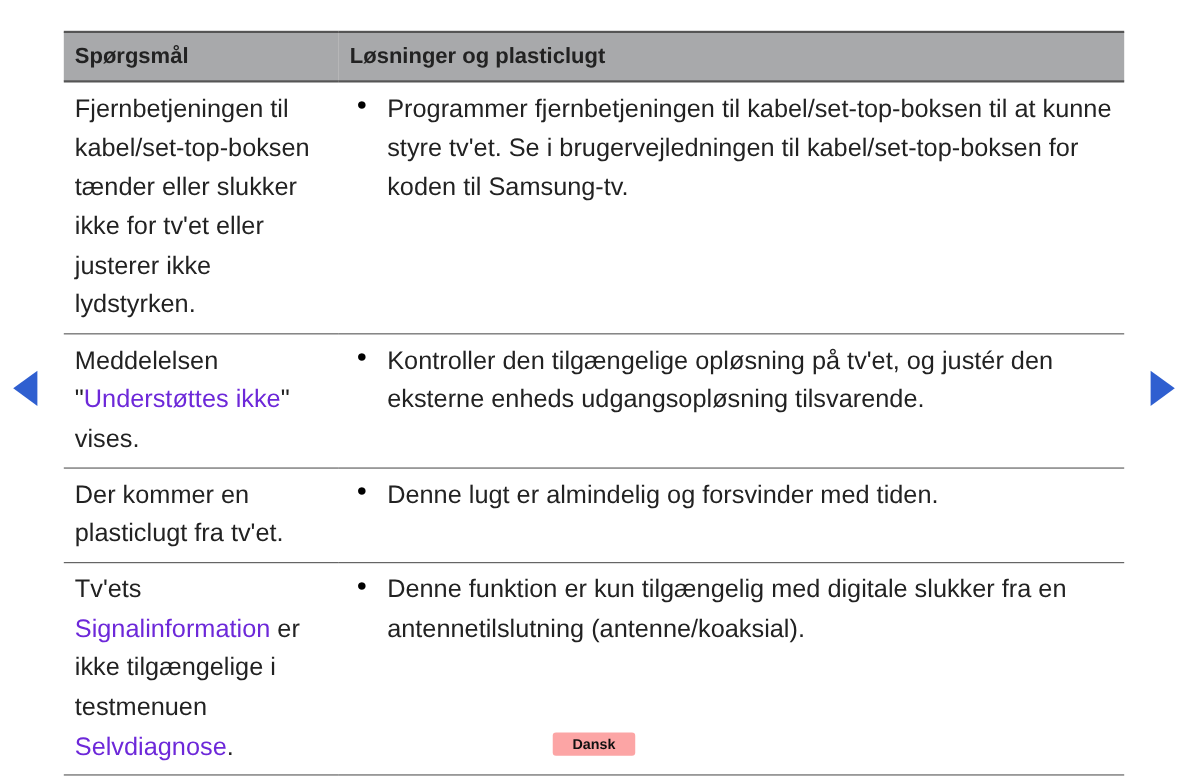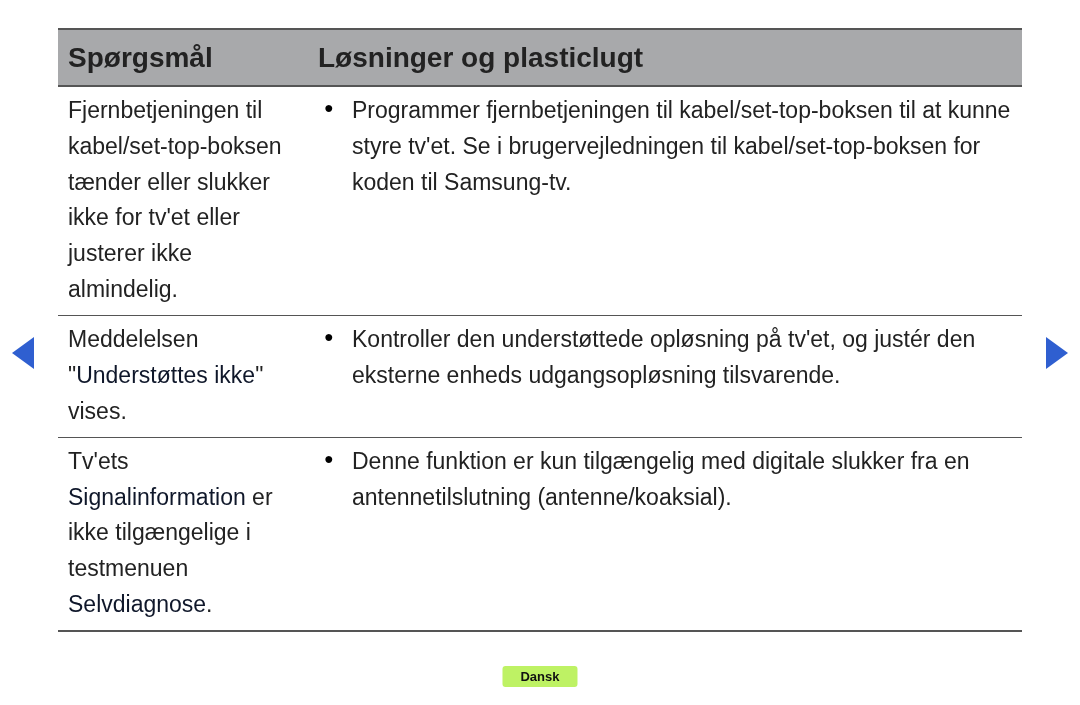"Spørgsmål" table.troubleshoot thead th { font-size: 28px -> 20px }
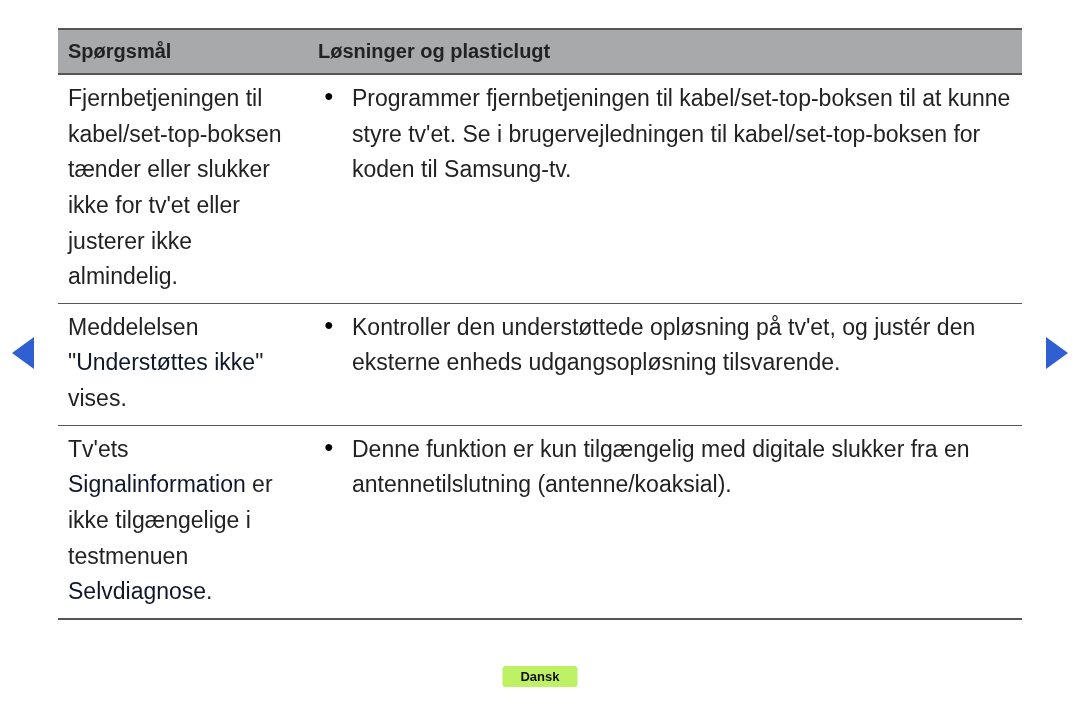"Fjernbetjeningen til" span { text: almindelig -> lydstyrken }
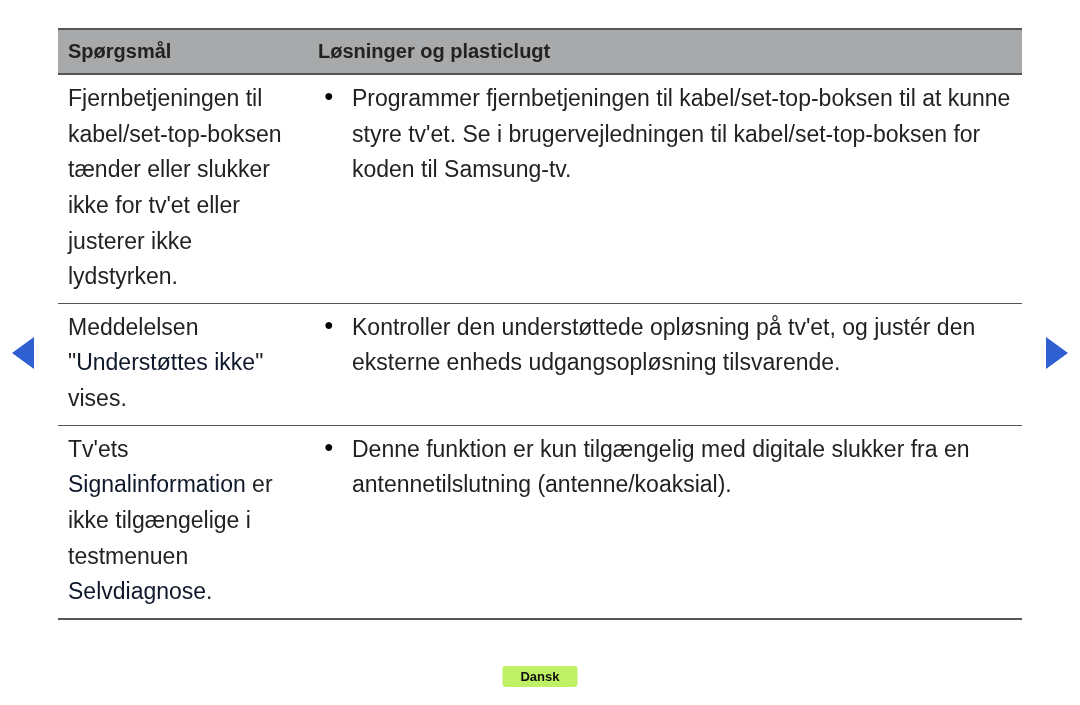"Kontroller den understøttede opløsning" li { text: understøttede -> tilgængelige }
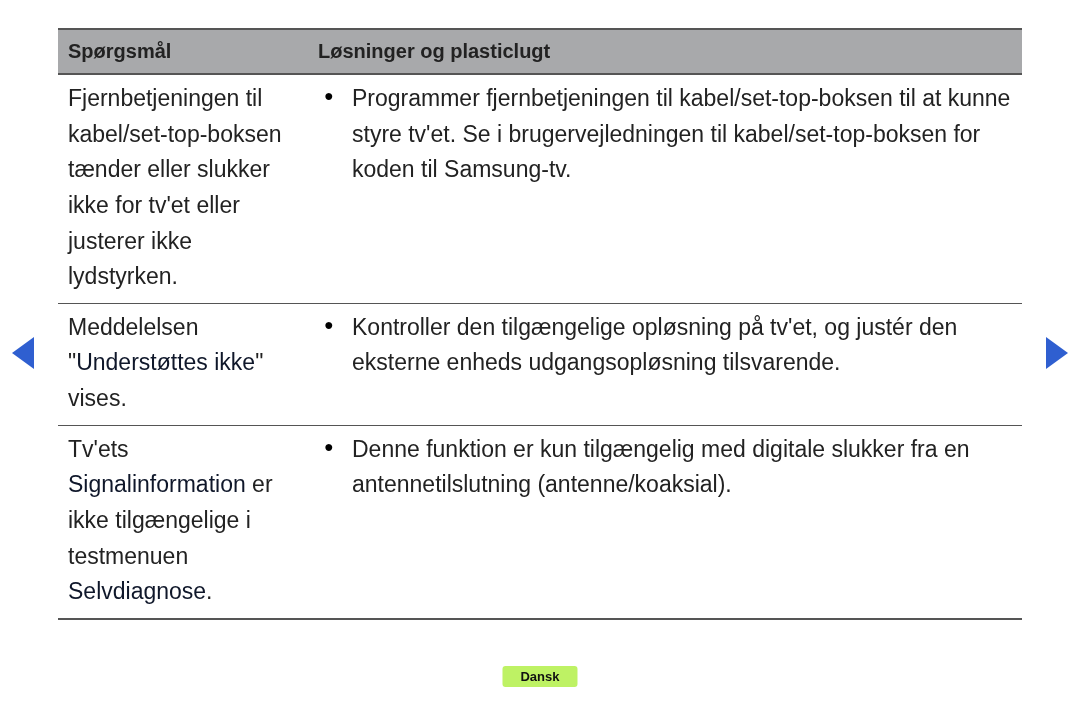"Understøttes ikke" .blue { color: #0f172a -> #6d28d9 }
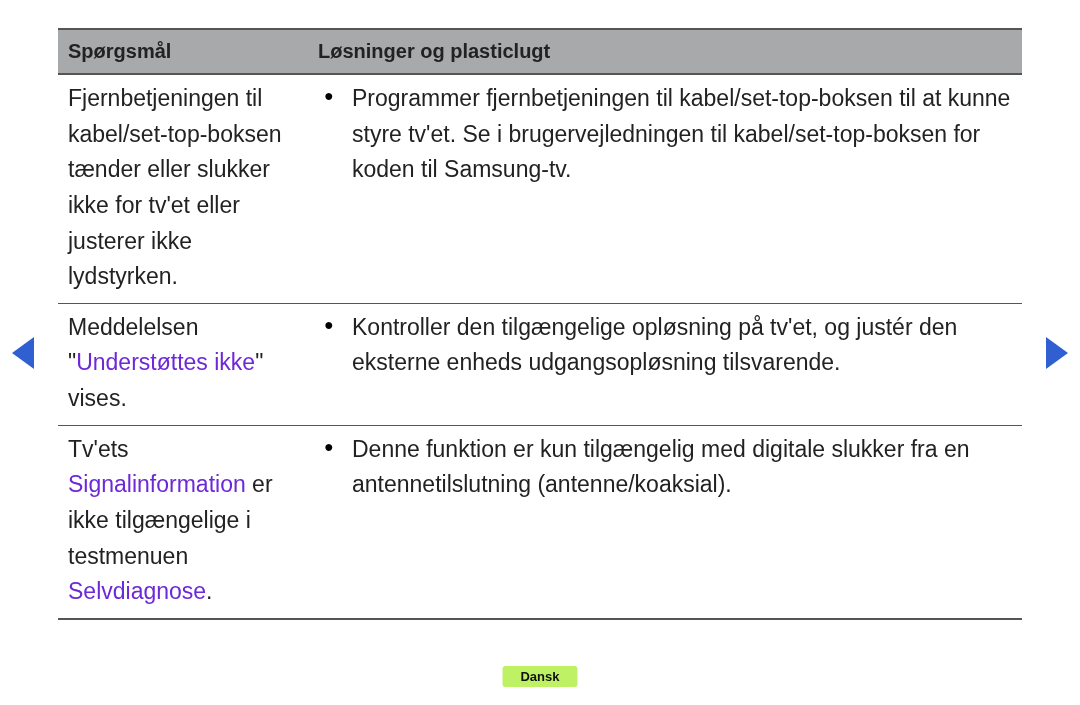"Der kommer en plasticlugt fra" tr { html: none -> <tr> <td><span>Der kommer en plasticlugt fra tv'et.</span></td> <td> <ul> <li>Denne lugt er almindelig og forsvinder med tiden.</li> </ul> </td> </tr> }
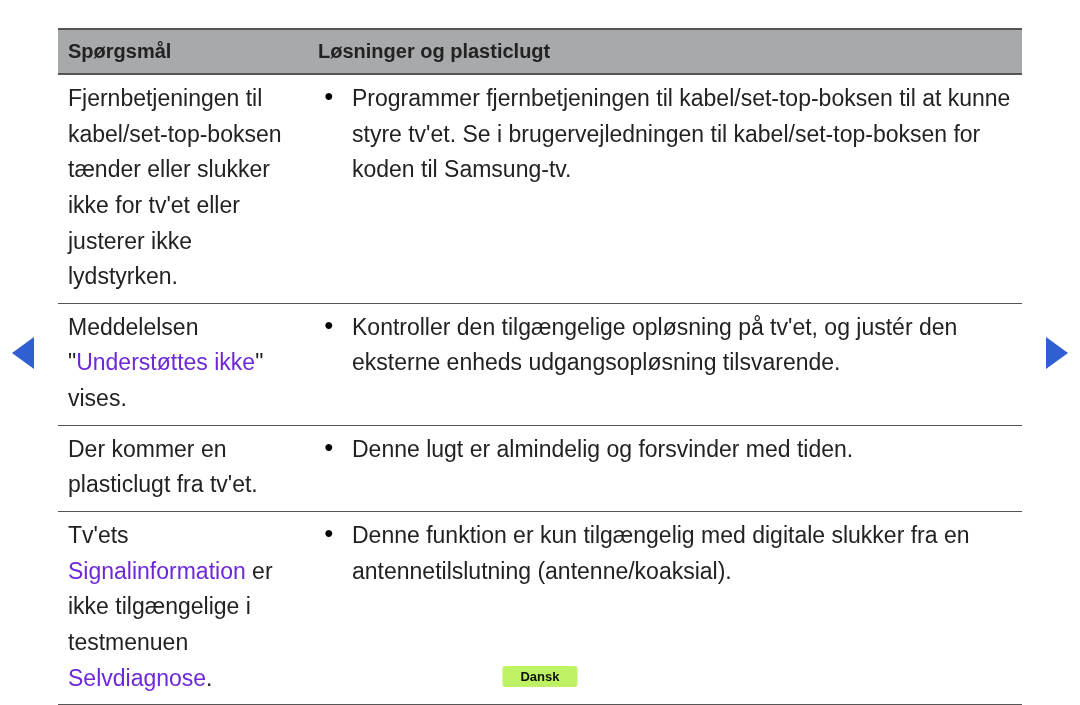"Dansk" .lang-badge { background: #bef264 -> #fca5a5 }
